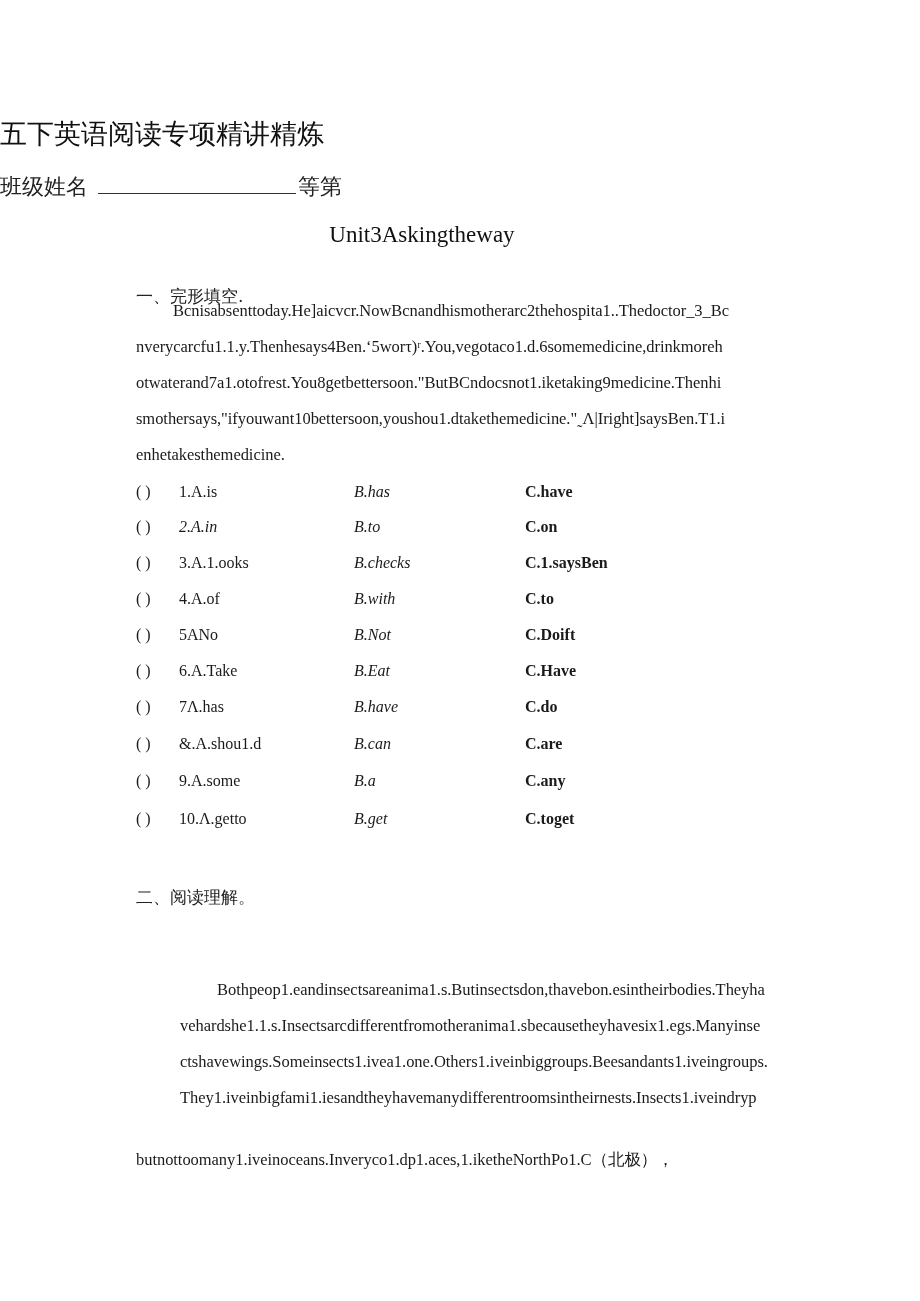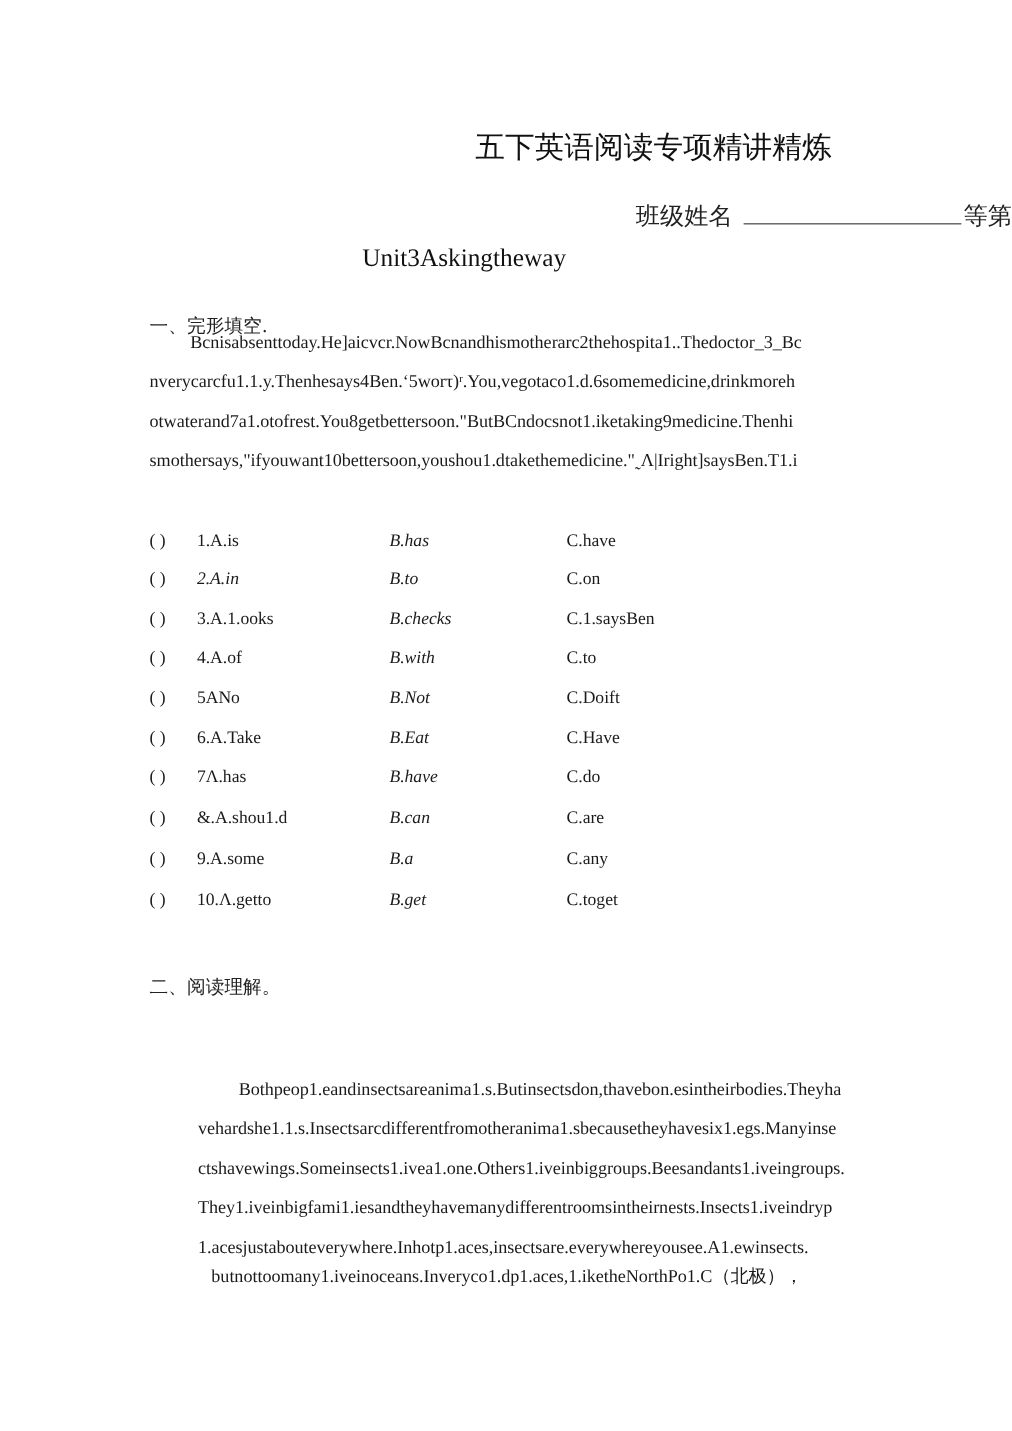"五下英语阅读专项精讲精炼" .title { text-align: right -> left }
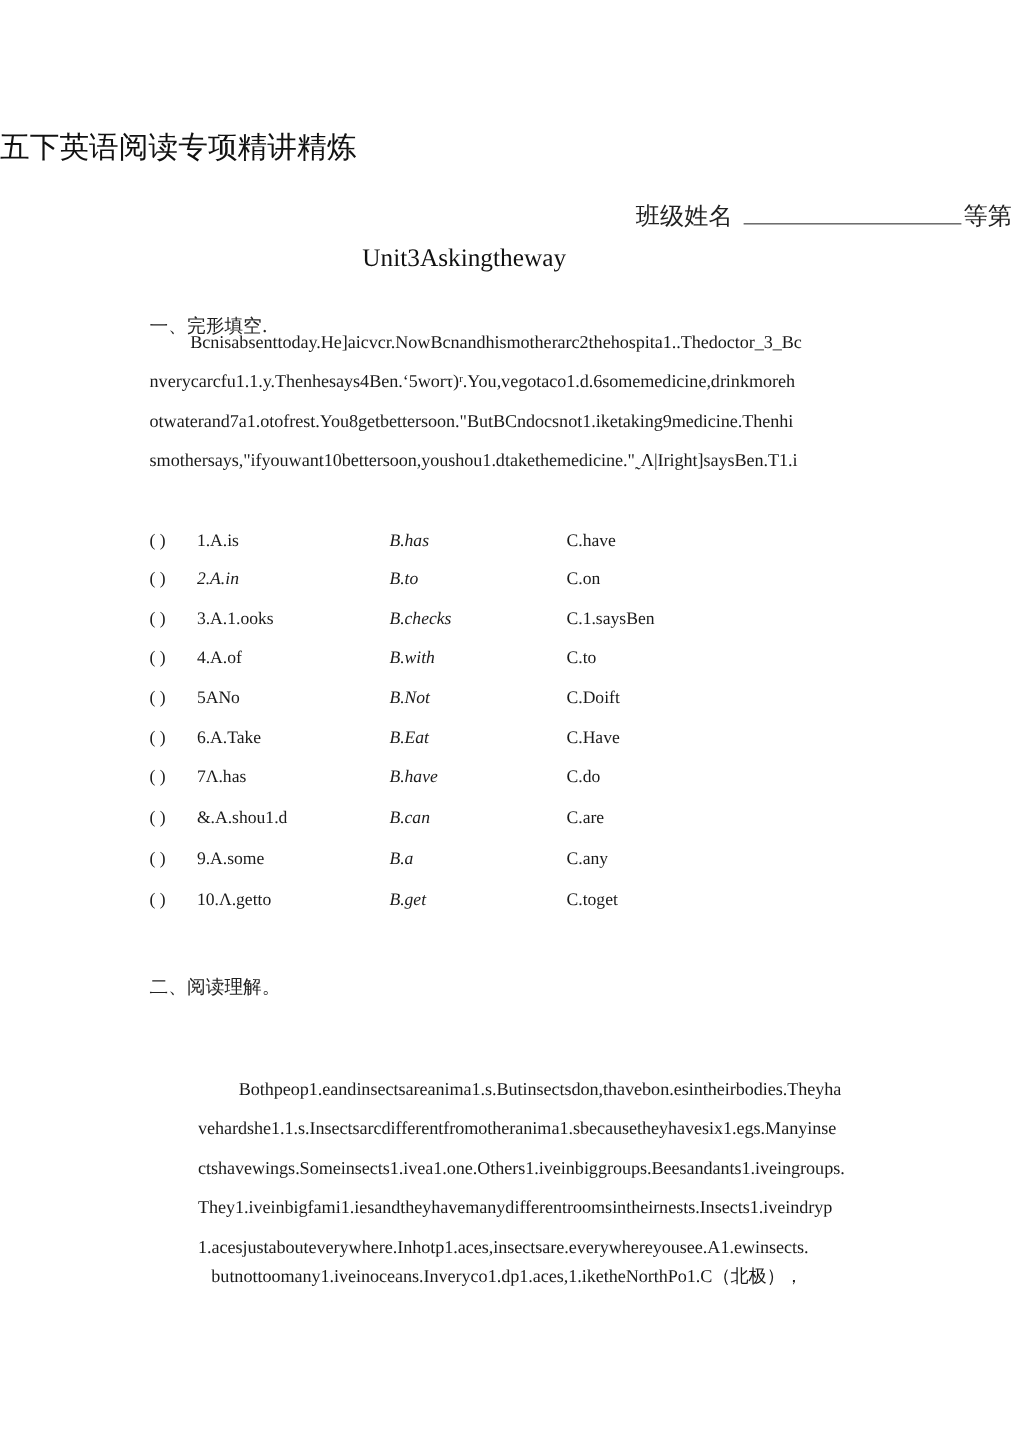"班级姓名 等第" .nameline { margin-top: 10px -> none; text-align: right -> left }
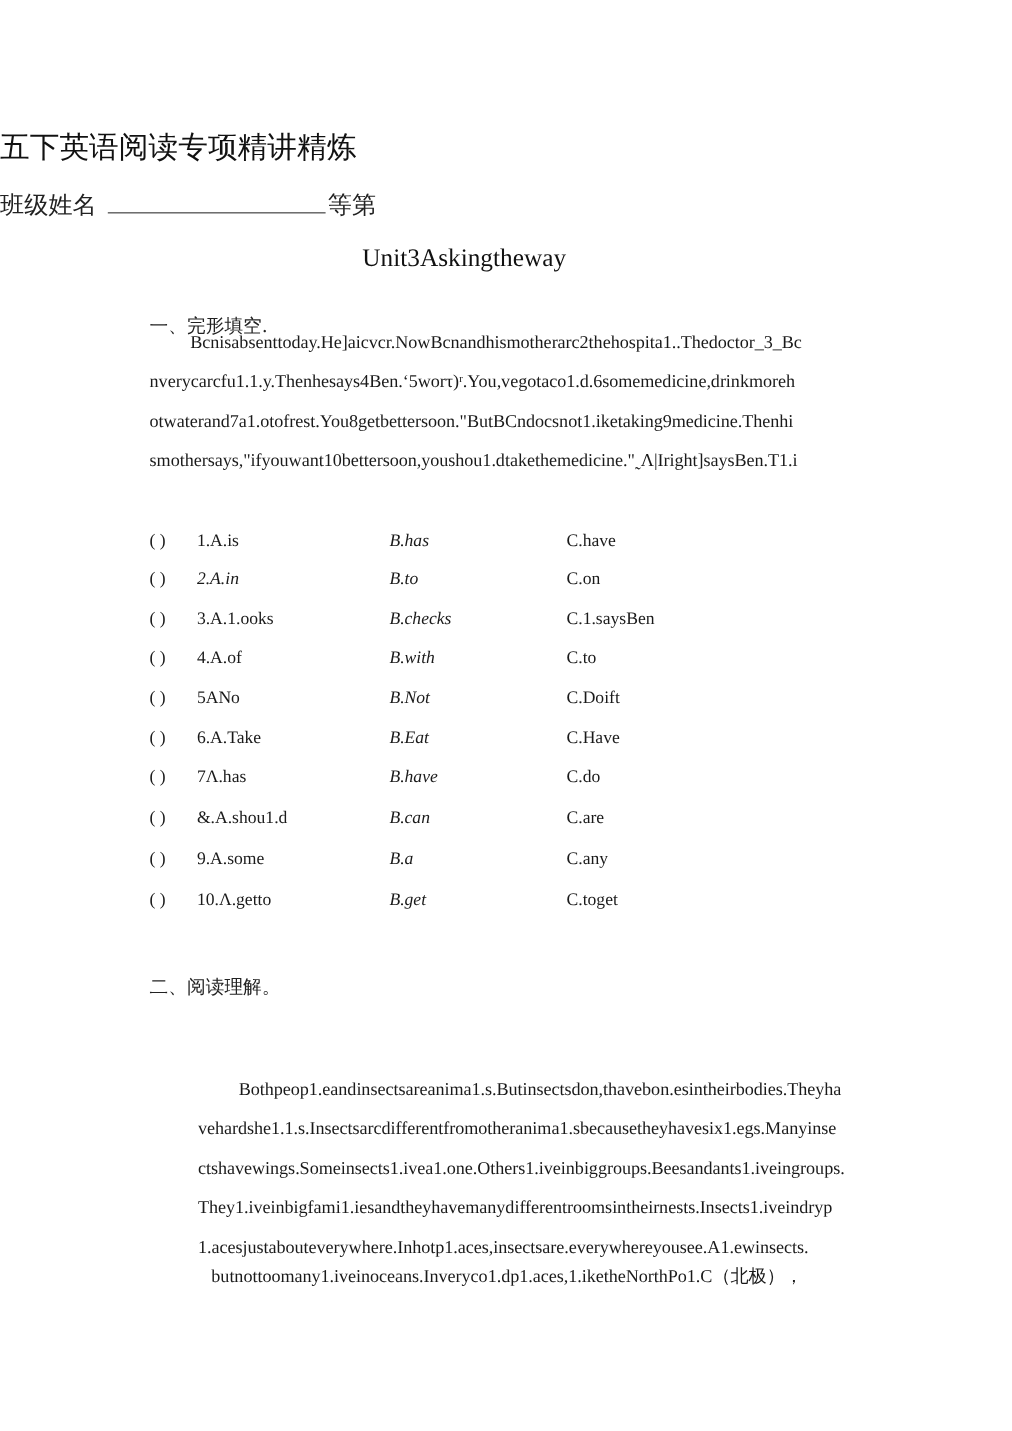"enhetakesthemedicine." div.line { html: none -> <div>enhetakesthemedicine.</div> }
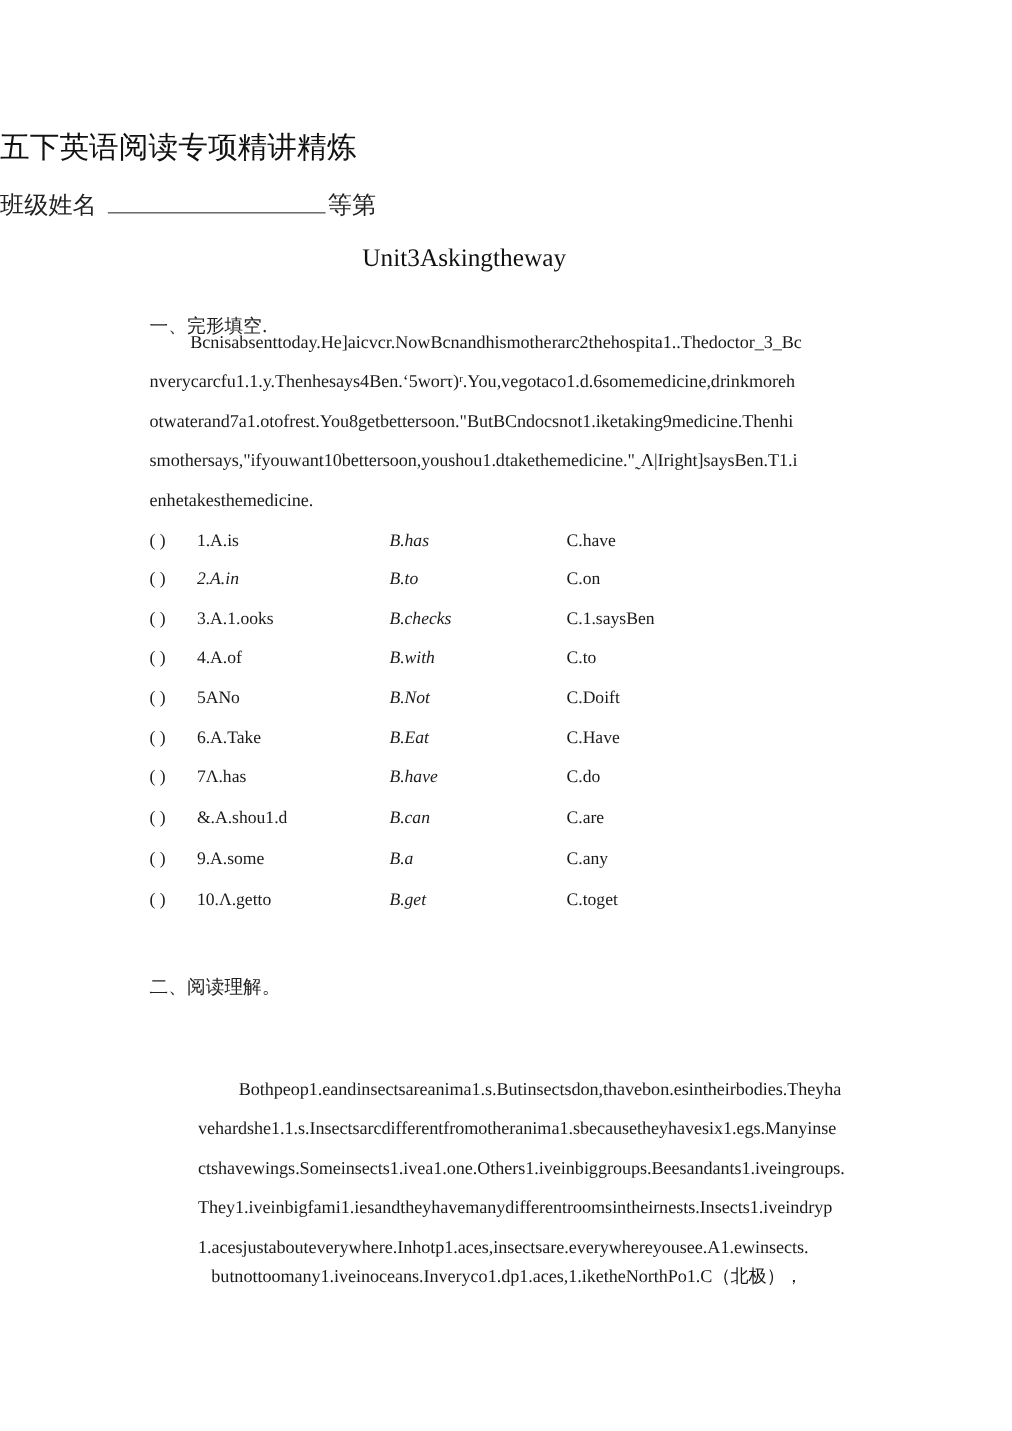"C.have" .q-row .opt-c { font-weight: none -> bold; left: 379px -> 389px }
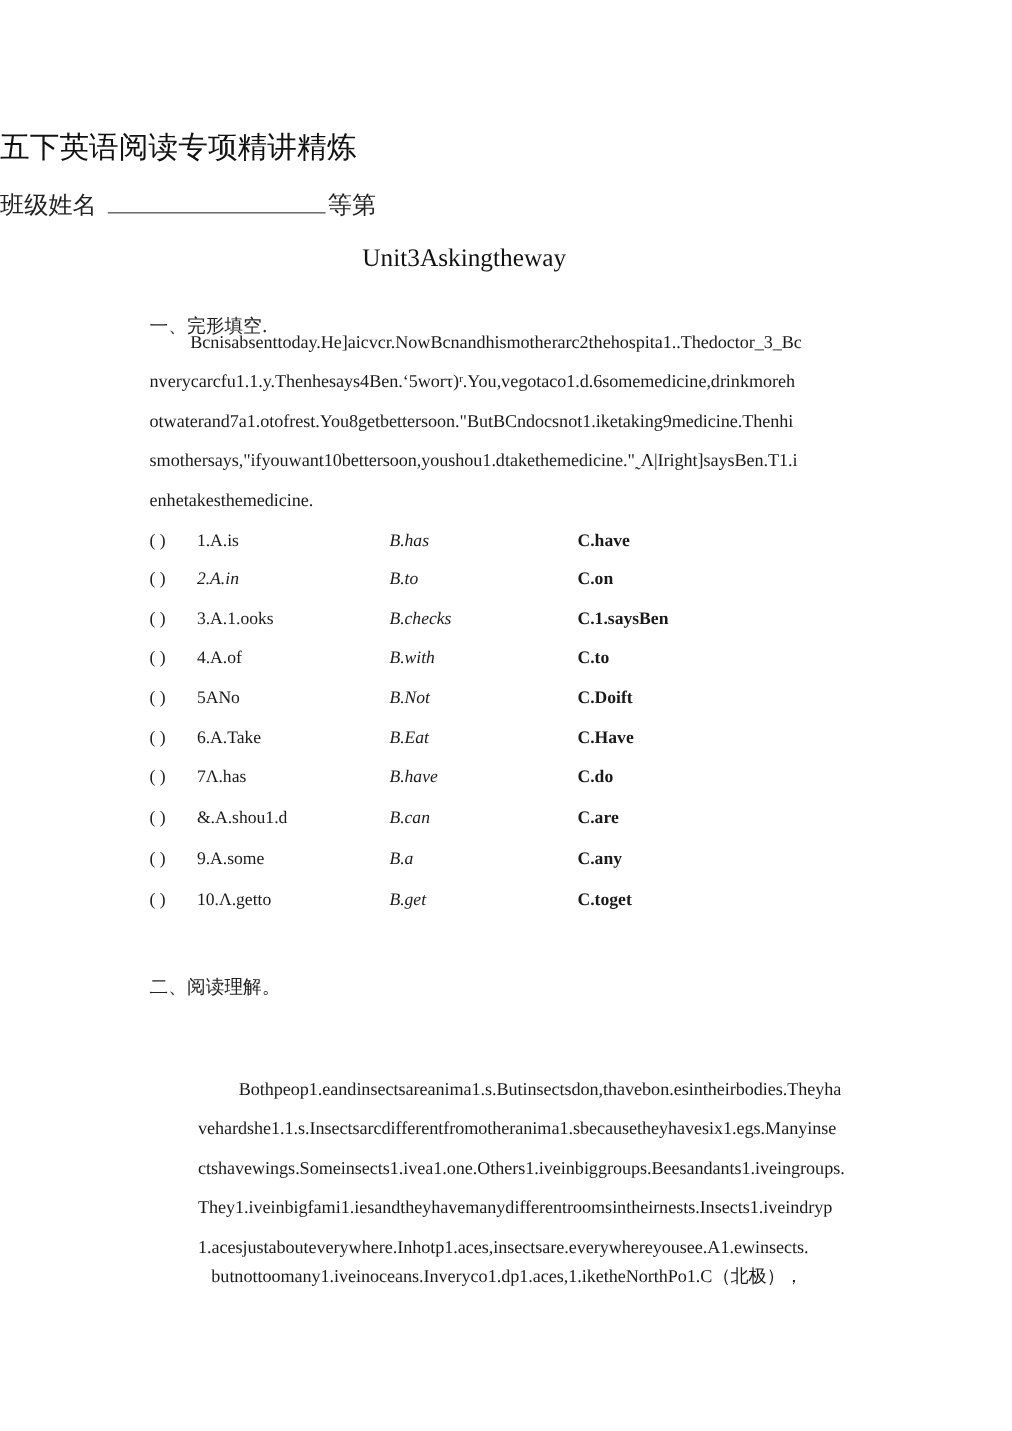"1.acesjustabouteverywhere.Inhotp1.aces,i" div.line { html: <div>1.acesjustabouteverywhere.Inhotp1.aces,insectsare.everywhereyousee.A1.ewinsects.</div> -> none }
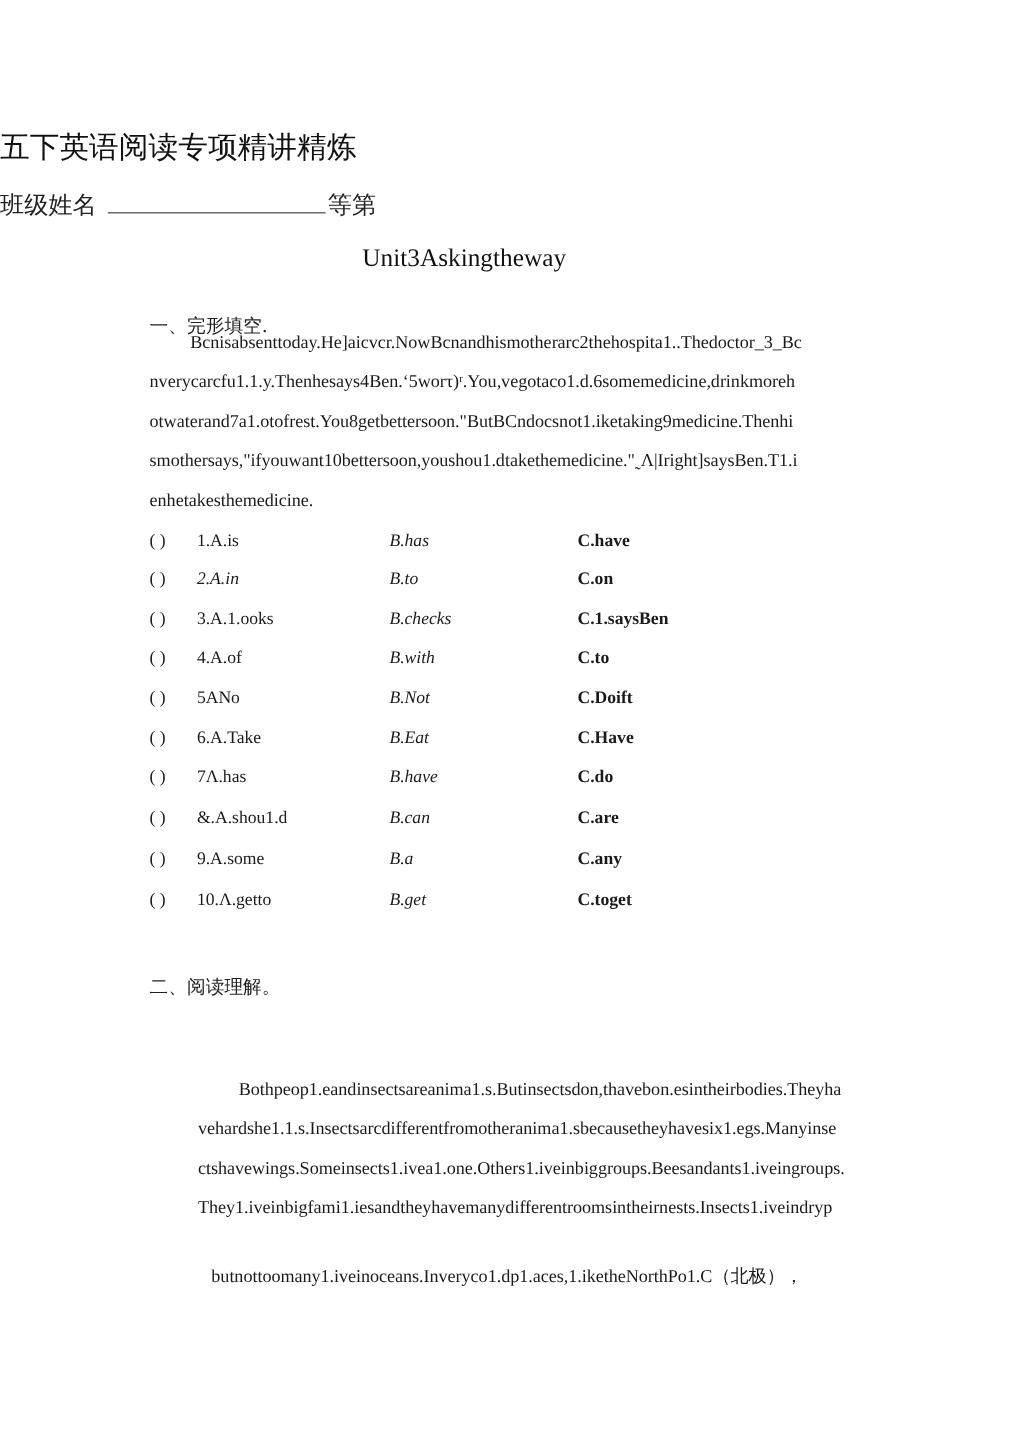"butnottoomany1.iveinoceans.Inveryco1.dp1" div.para { text-align: center -> none }
